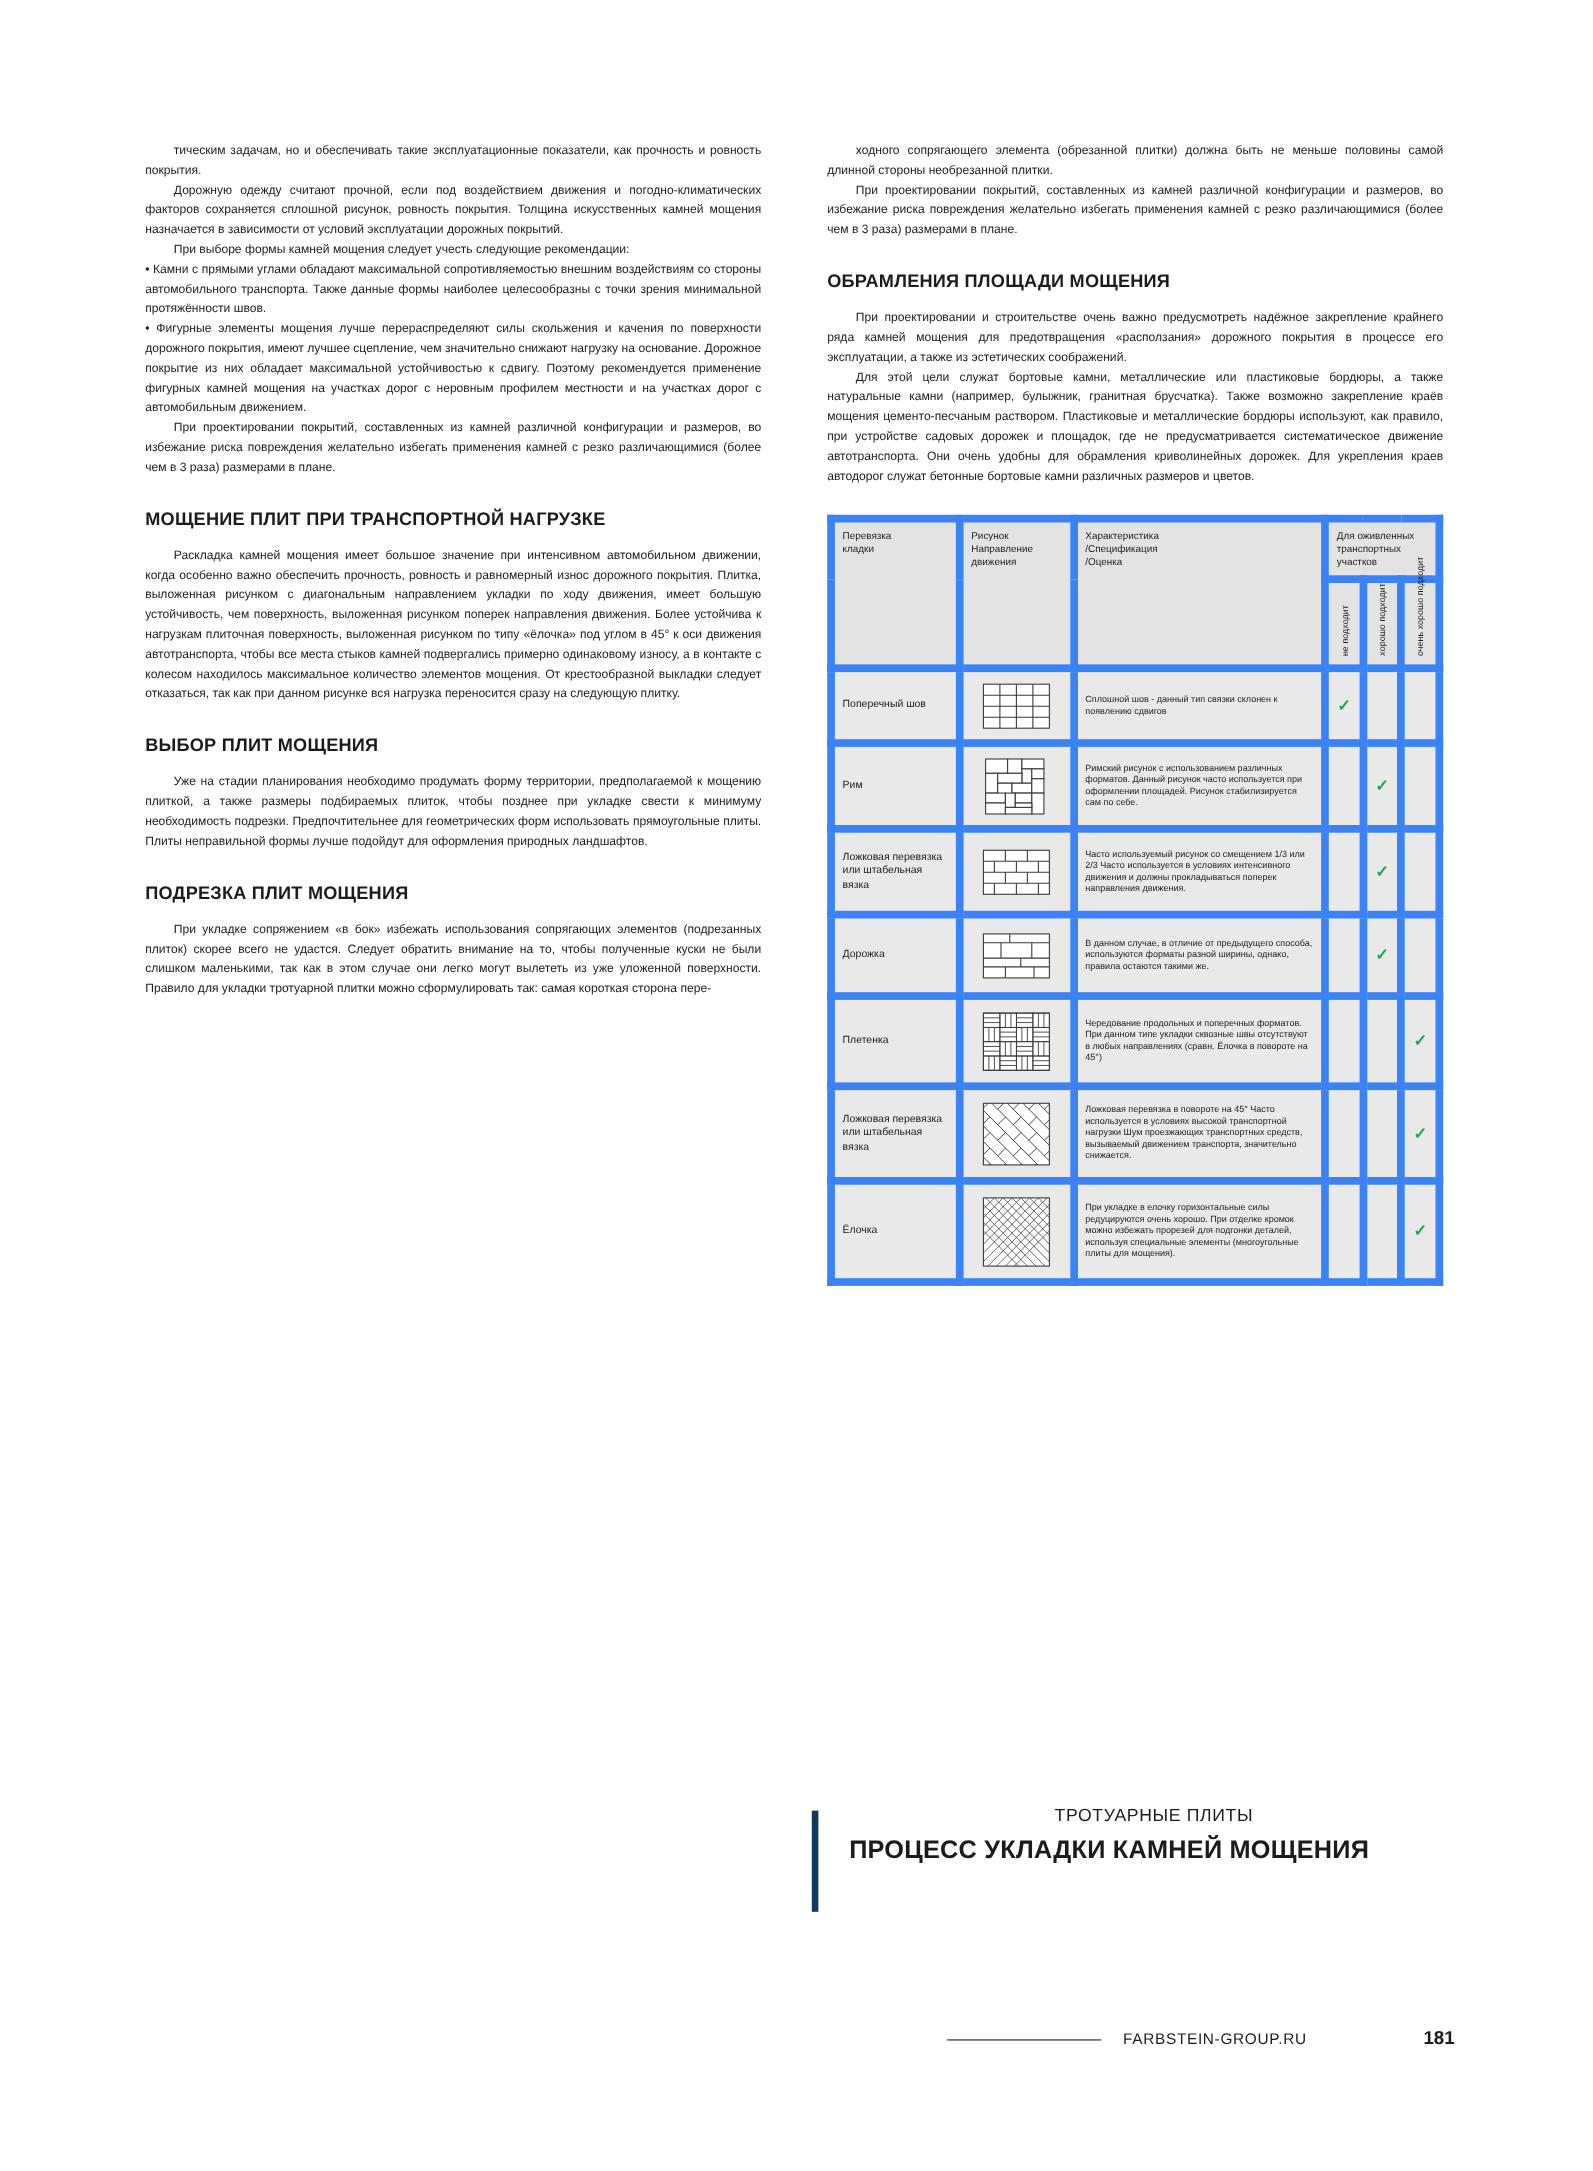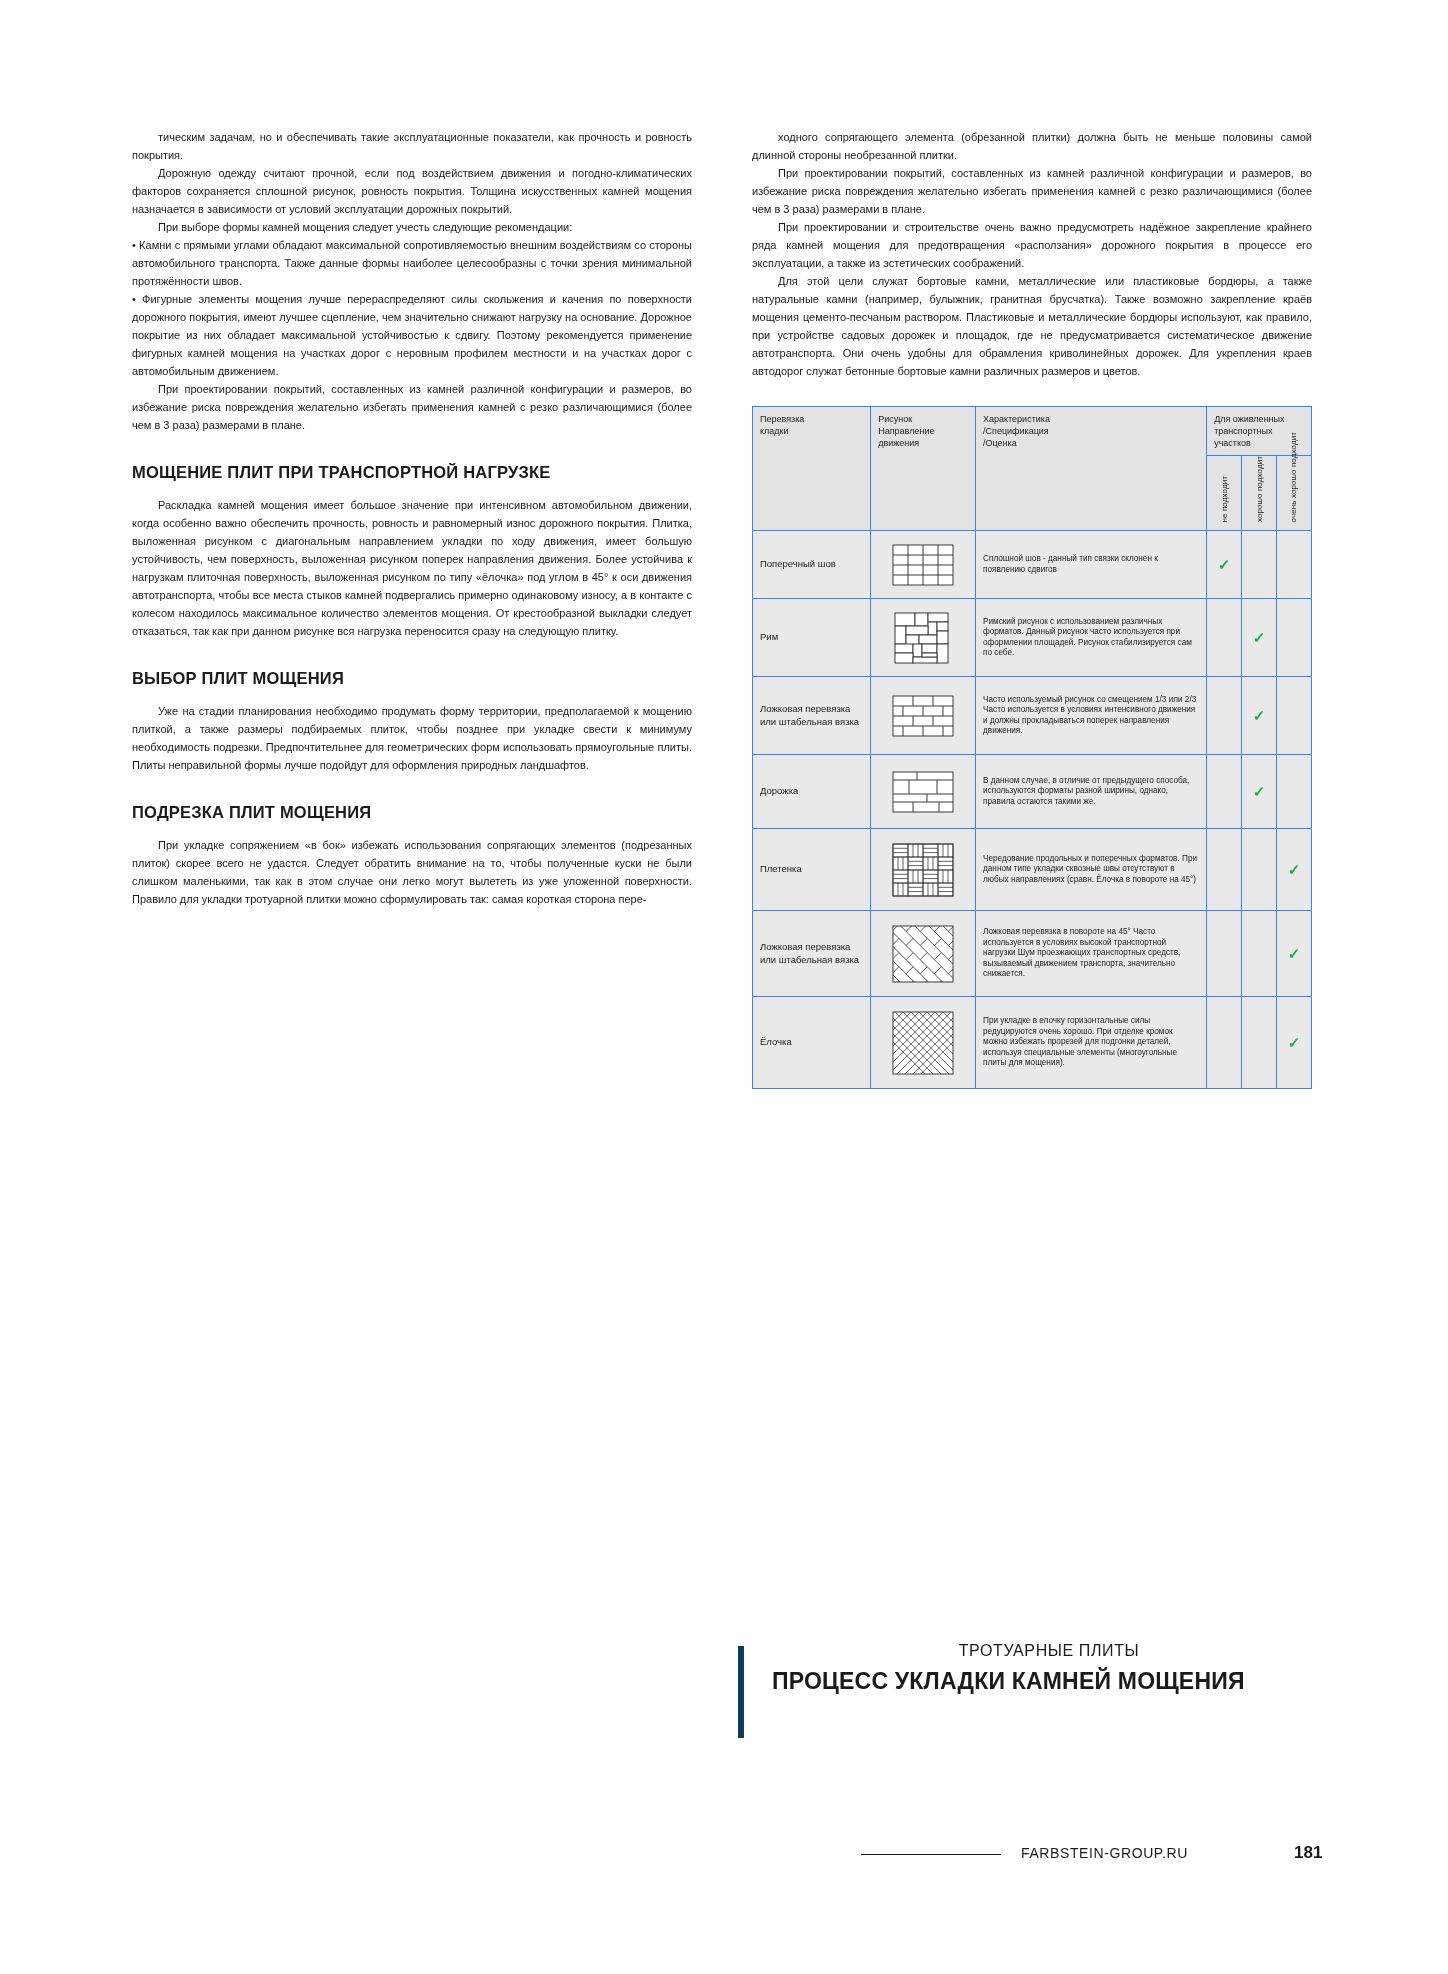"ОБРАМЛЕНИЯ ПЛОЩАДИ МОЩЕНИЯ" h2.section-head { html: none -> <h2>ОБРАМЛЕНИЯ ПЛОЩАДИ МОЩЕНИЯ</h2> }
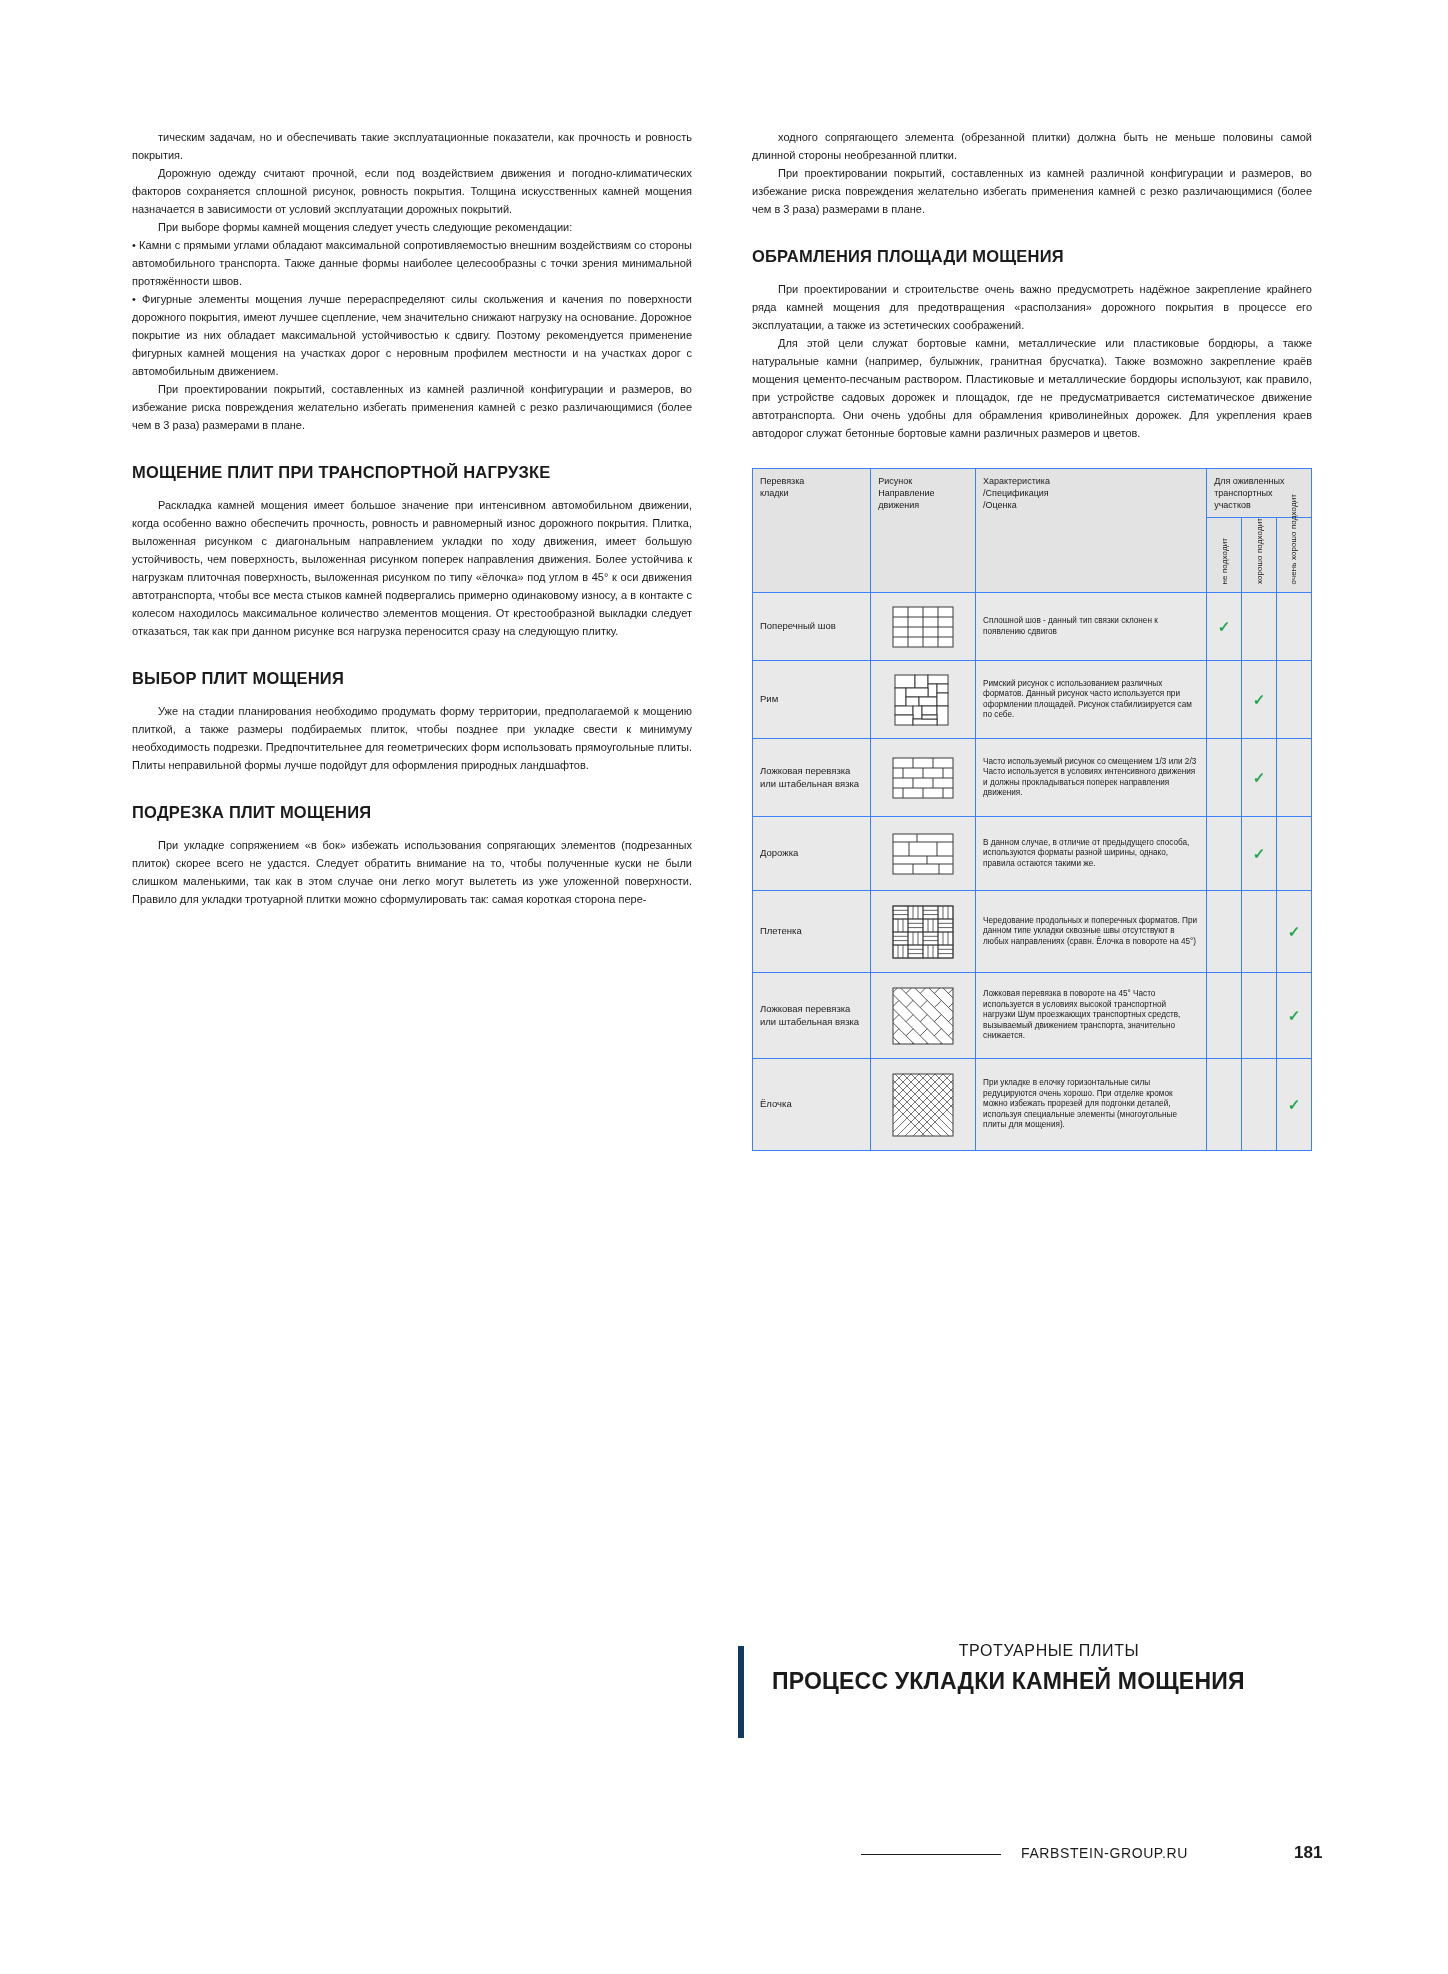"Перевязка" table.pave td, table.pave th { border: 1px solid #3b82f6 -> 7px solid #3b82f6 }
